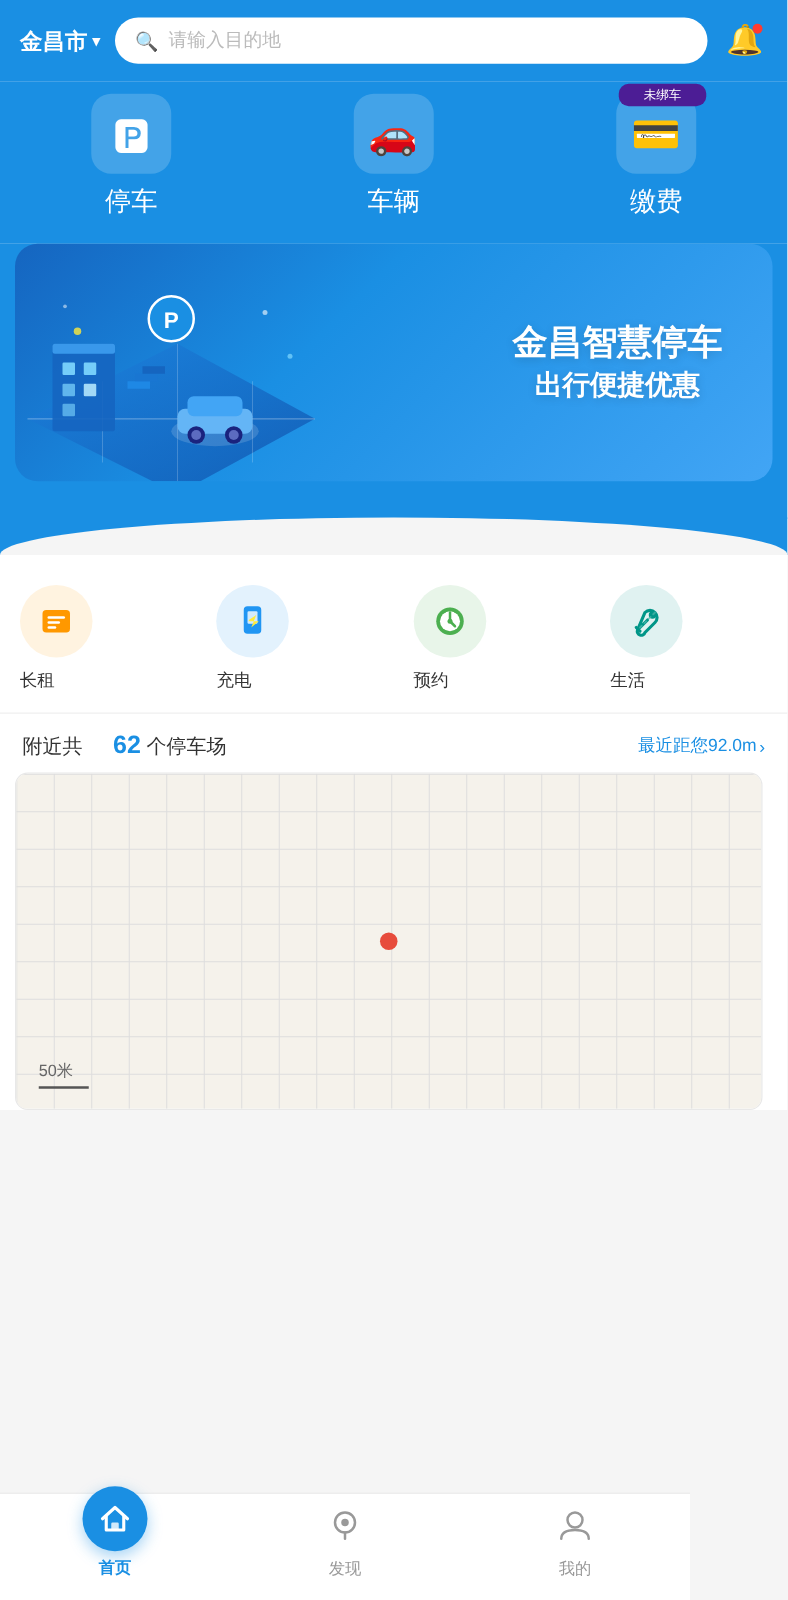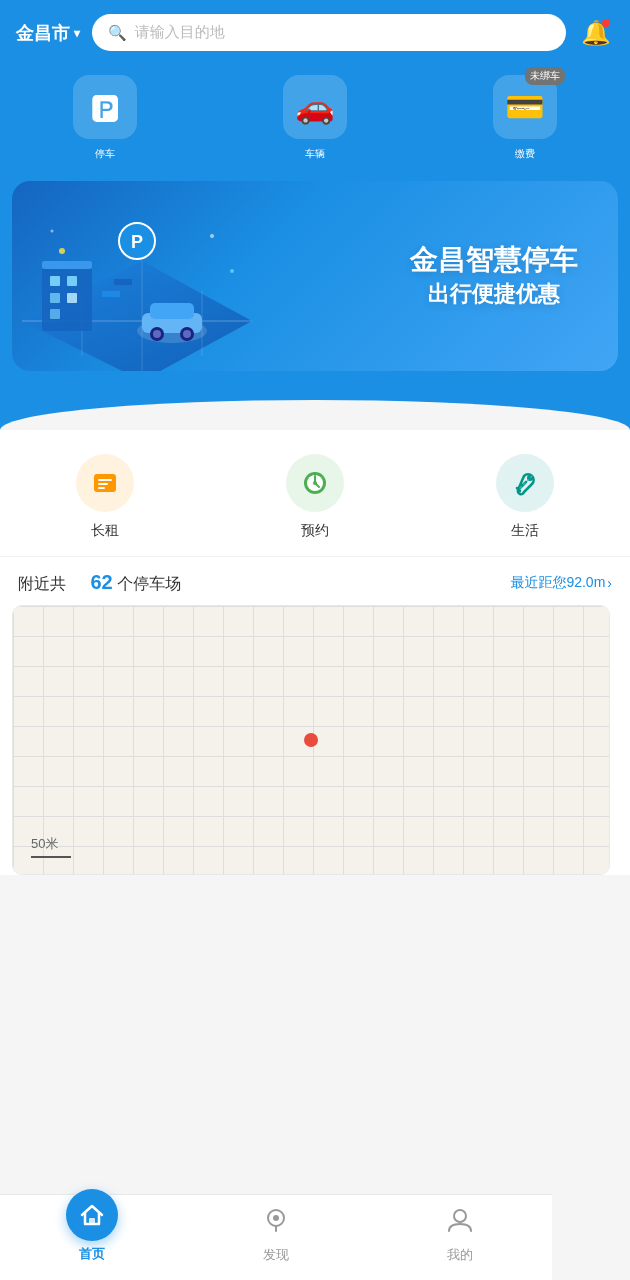"未绑车" .badge-unbound { background: #737373 -> #4c1d95; padding: 2px 5px -> 2px 20px }
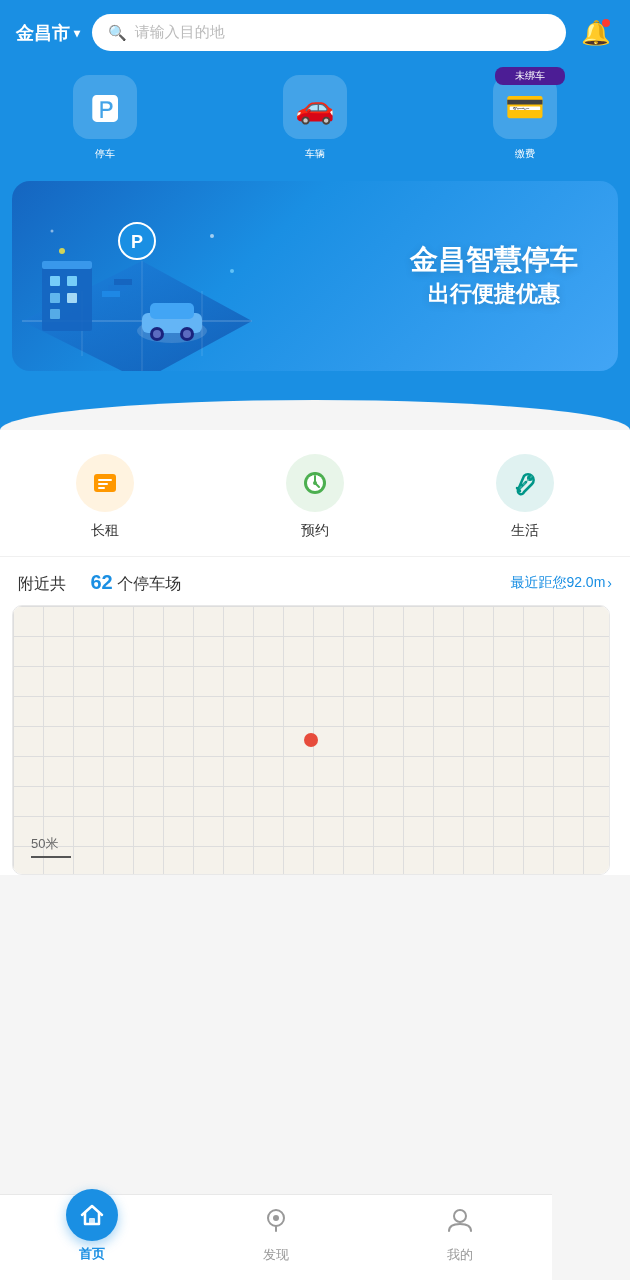"停车" .top-menu-label { font-size: 10px -> 21px }
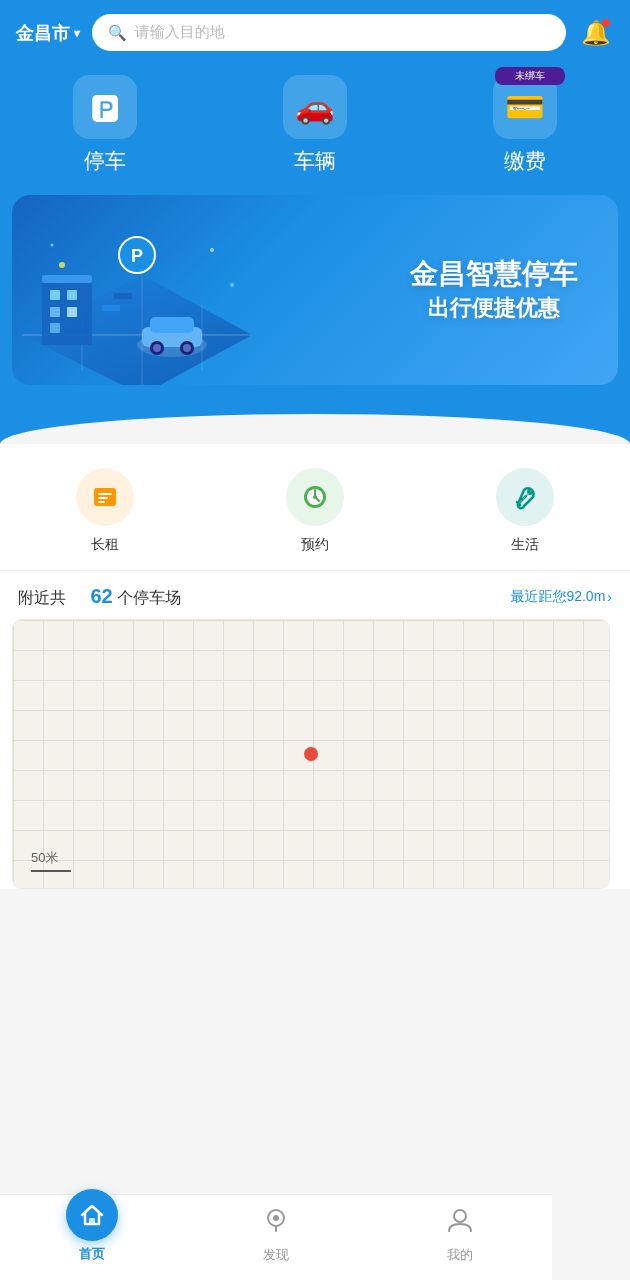"长租" .sec-menu-item { align-items: center -> none }
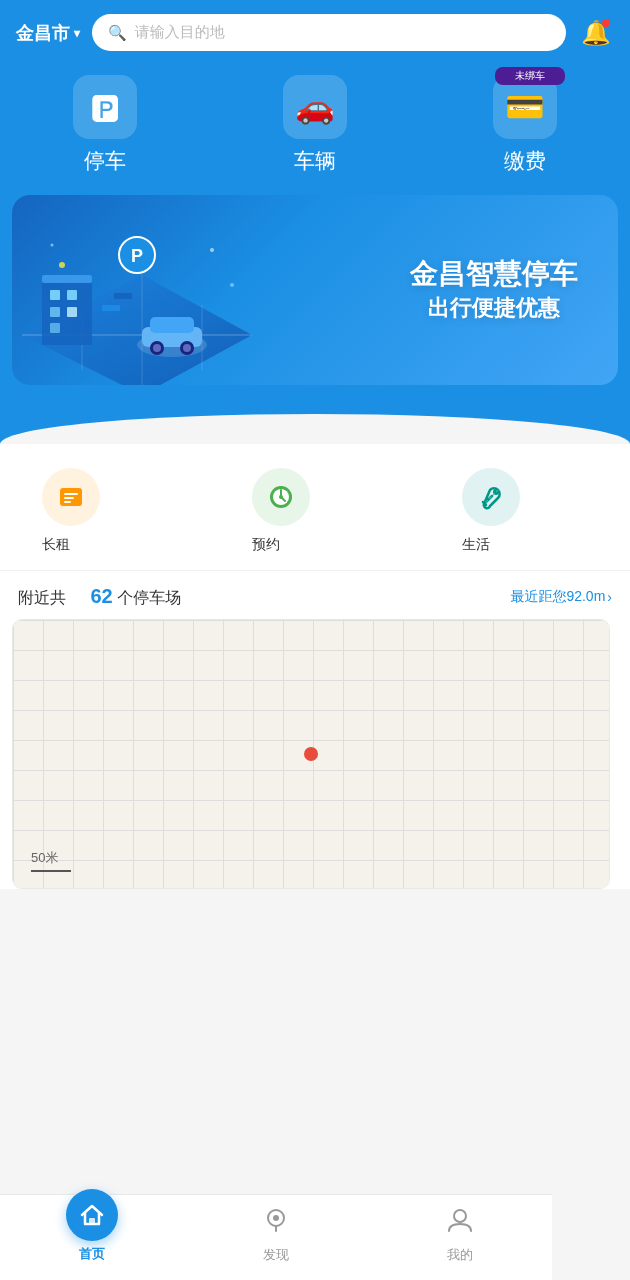"充电" div.sec-menu-item { html: none -> <div> <div> <svg> <rect></rect> <rect></rect> <polygon></polygon> </svg> </div> <span>充电</span> </div> }
